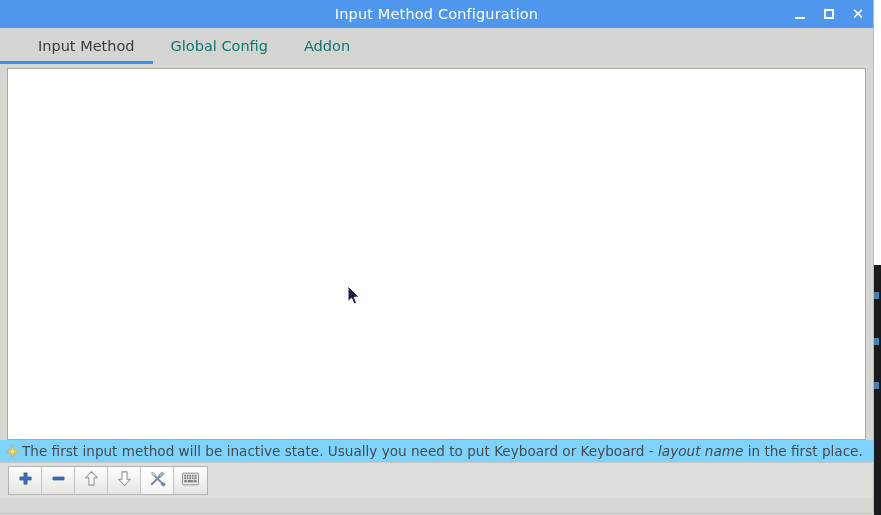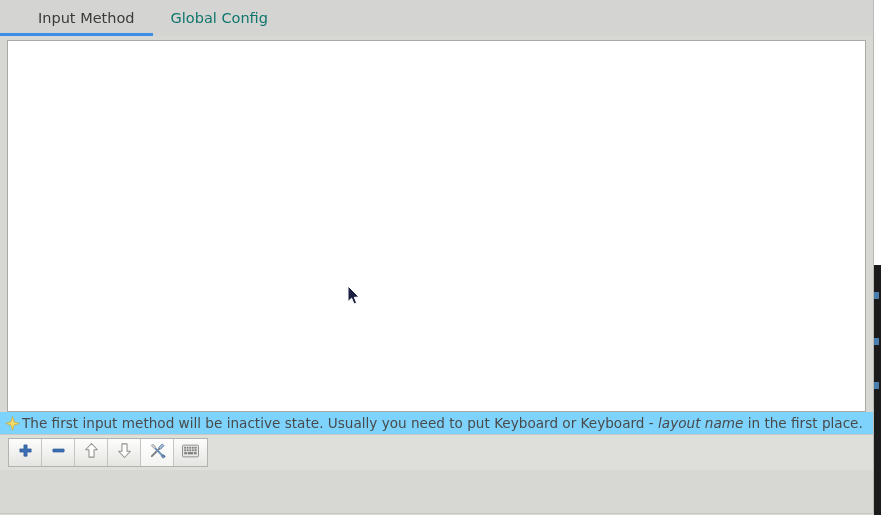"Input Method Configuration" div.titlebar { html: none -> <div> <div>Input Method Configuration</div> <div> <div> <span></span> </div> <div> <span></span> </div> <div> <span>✕</span> </div> </div> </div> }
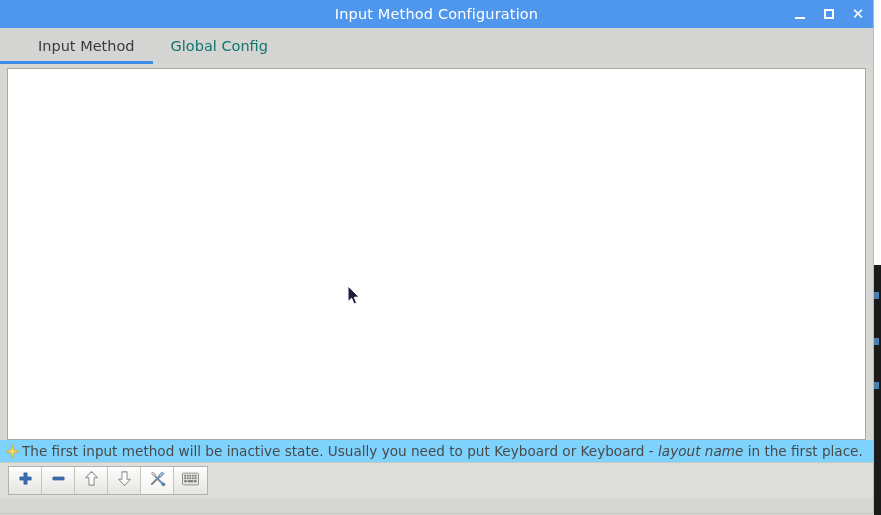"Addon" div.tab { html: none -> <div> <span>Addon</span> </div> }
